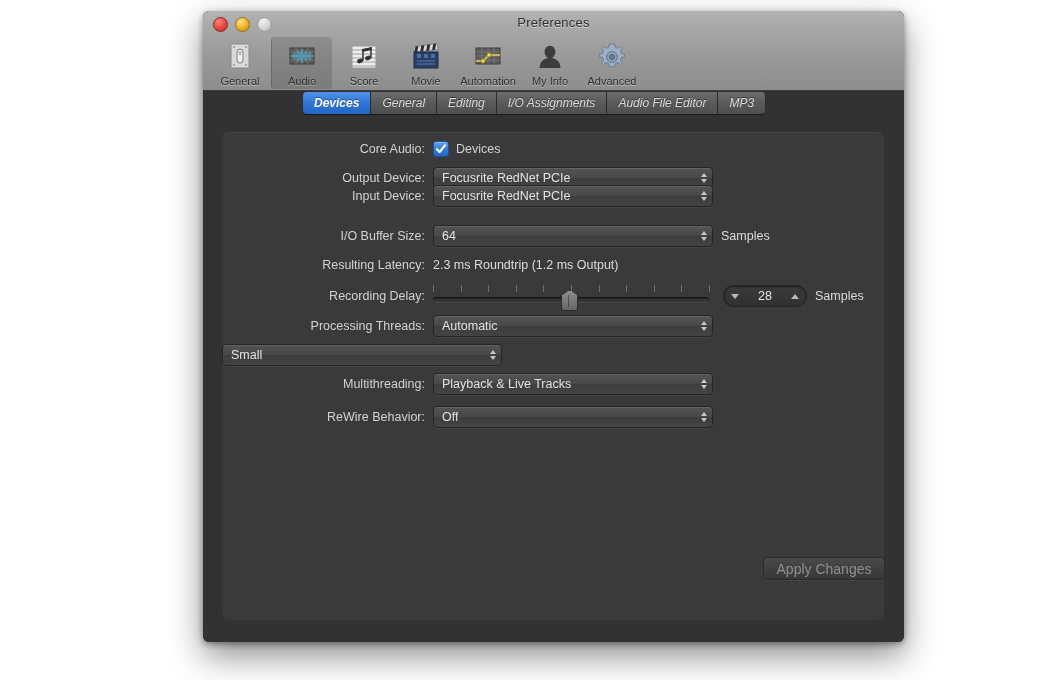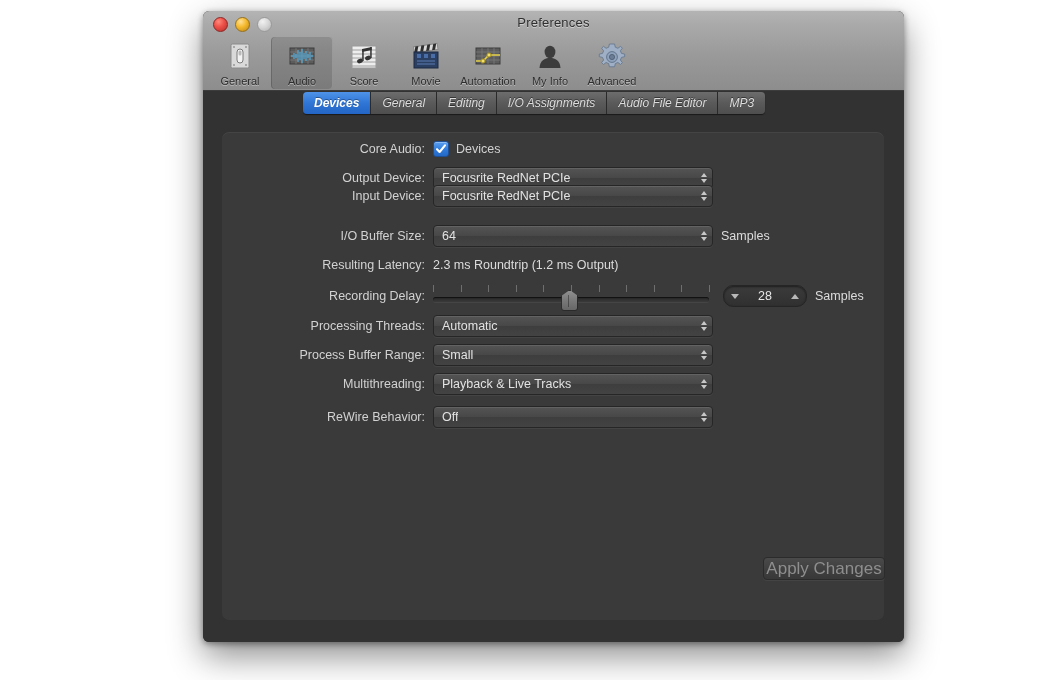"Process Buffer Range:" div.flabel { html: <div>Process Buffer Range:</div> -> none }
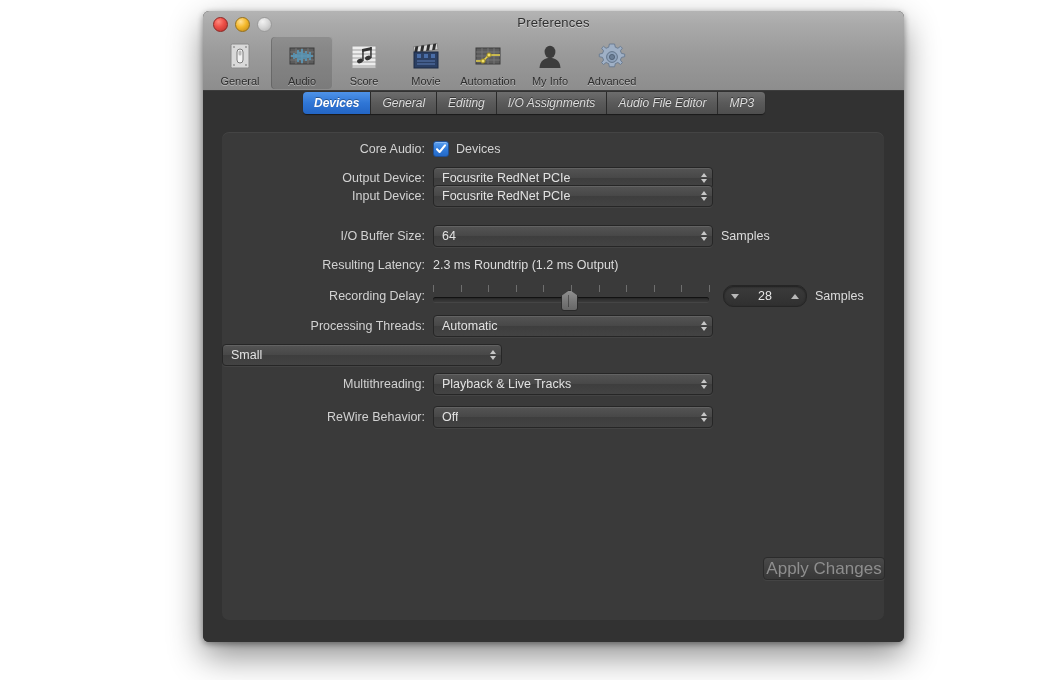"Apply Changes" .applybtn { font-size: 17px -> 14px }
